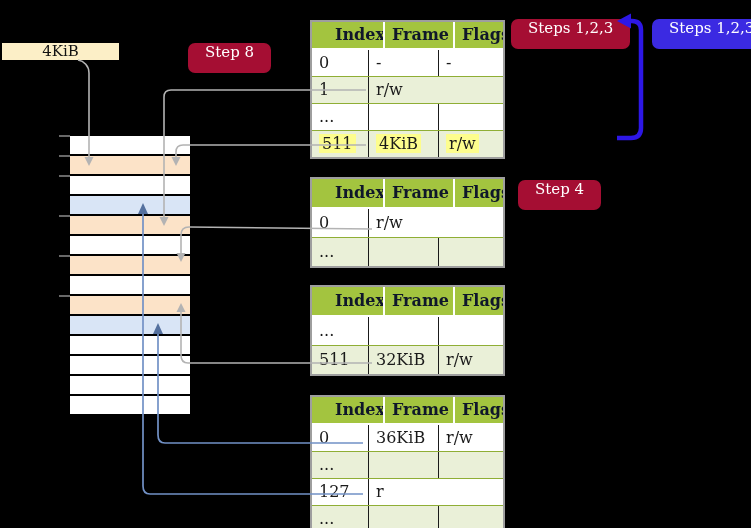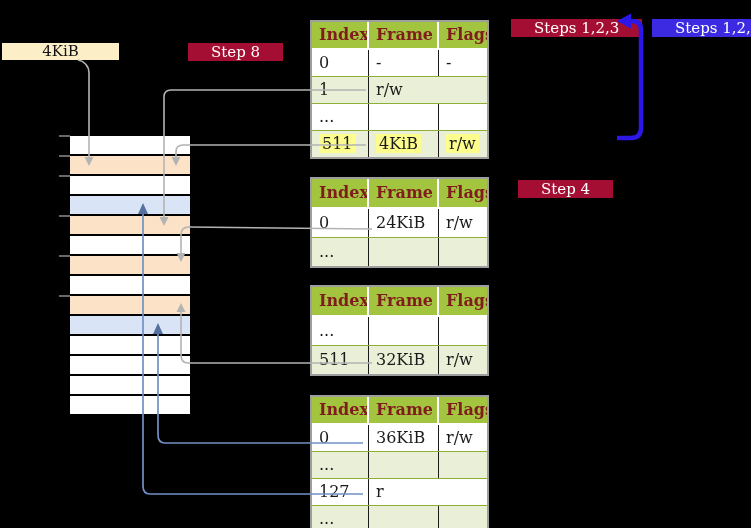"Index" .trow.thead { color: #7f1d1d -> #0f172a; padding-left: none -> 16px }
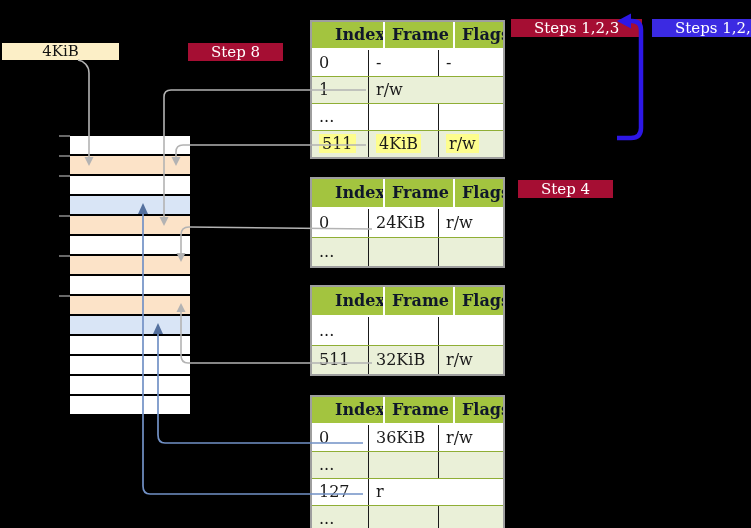"Steps 1,2,3" .badge { border-radius: 0 -> 7px; height: 18px -> 30px; padding: 0 23px -> 0 17px }
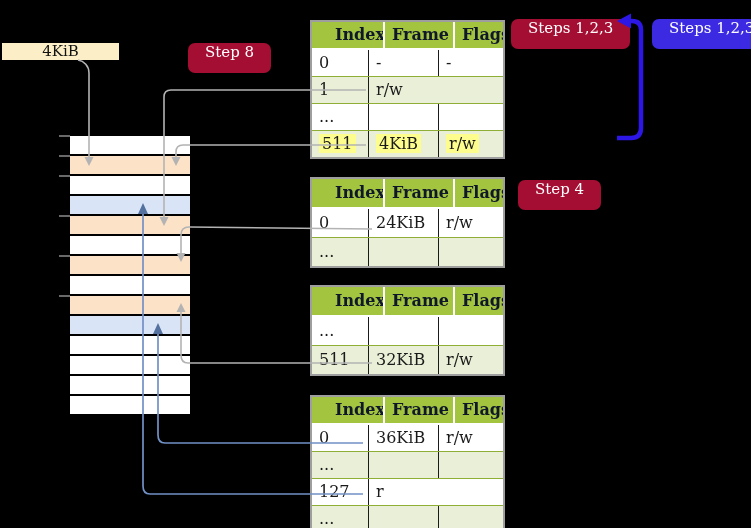"24KiB" div.cell { html: <div><span>24KiB</span></div> -> none }
